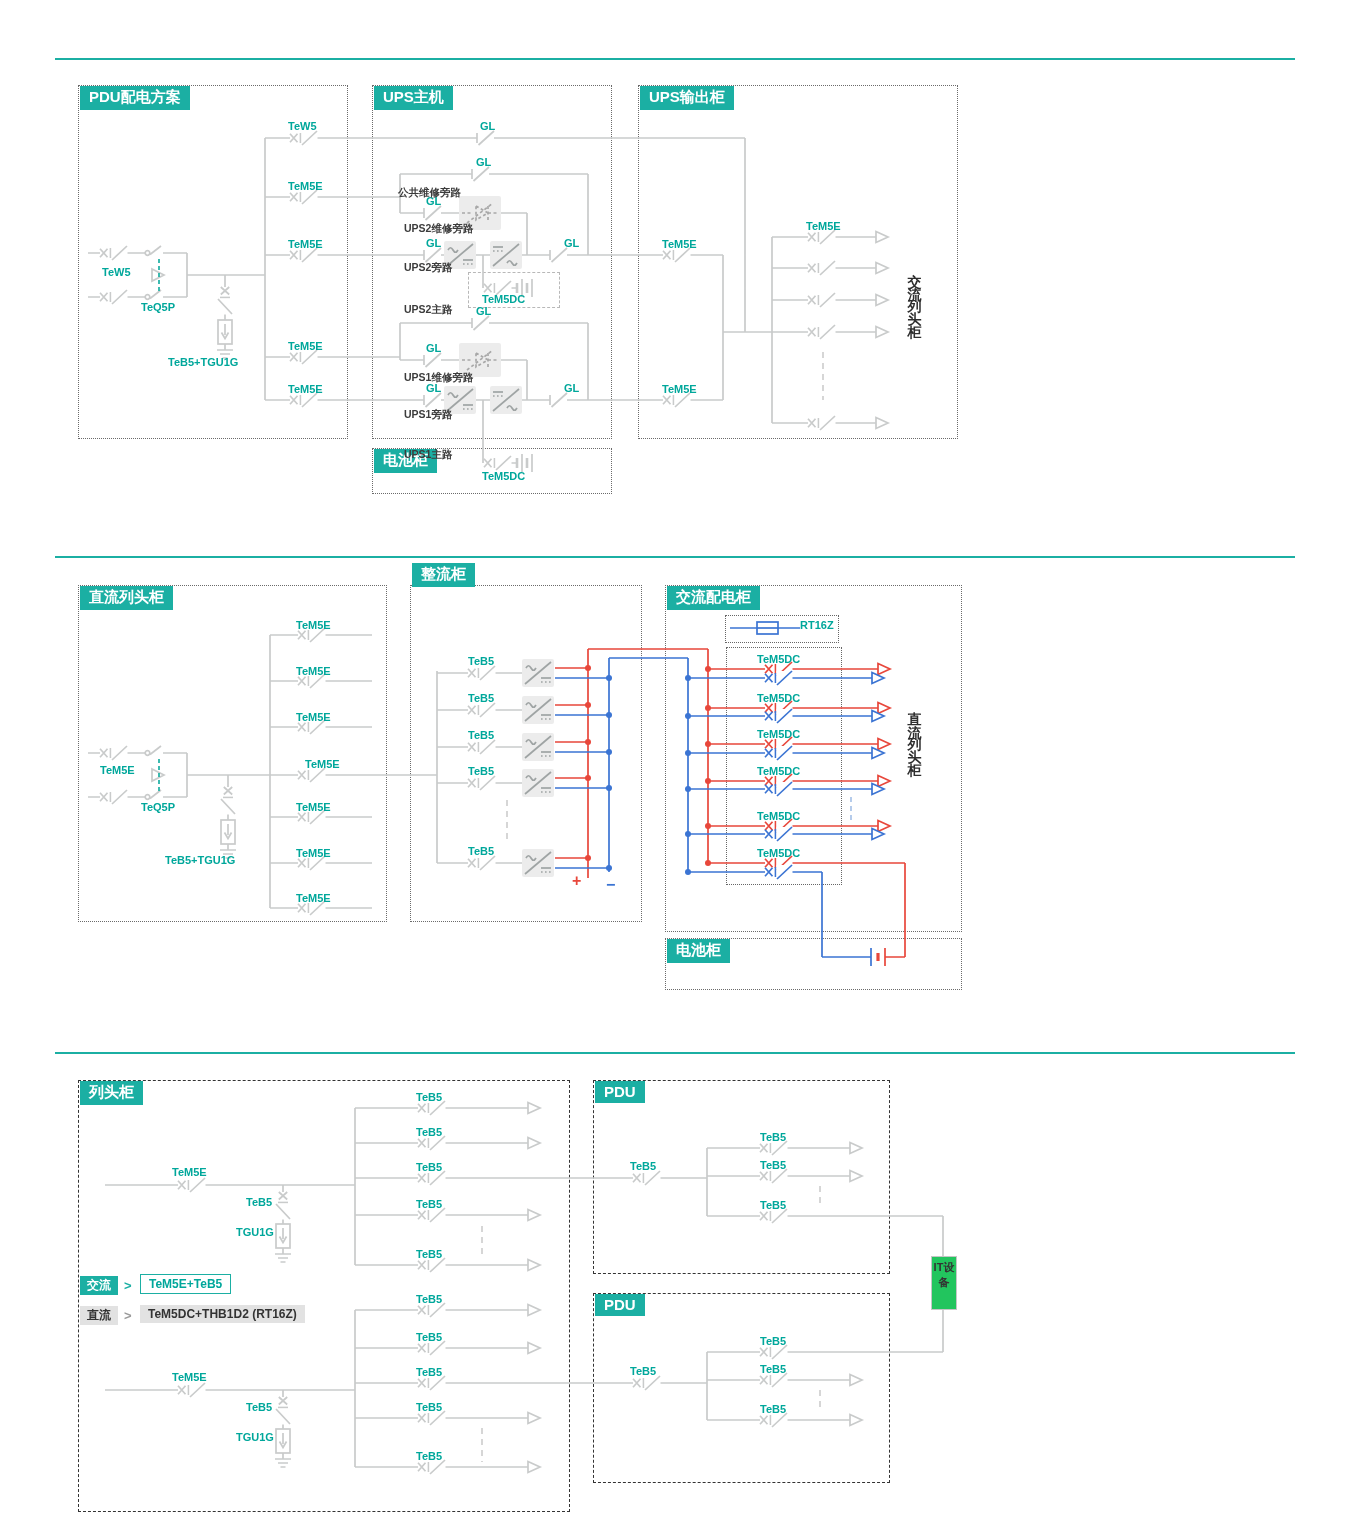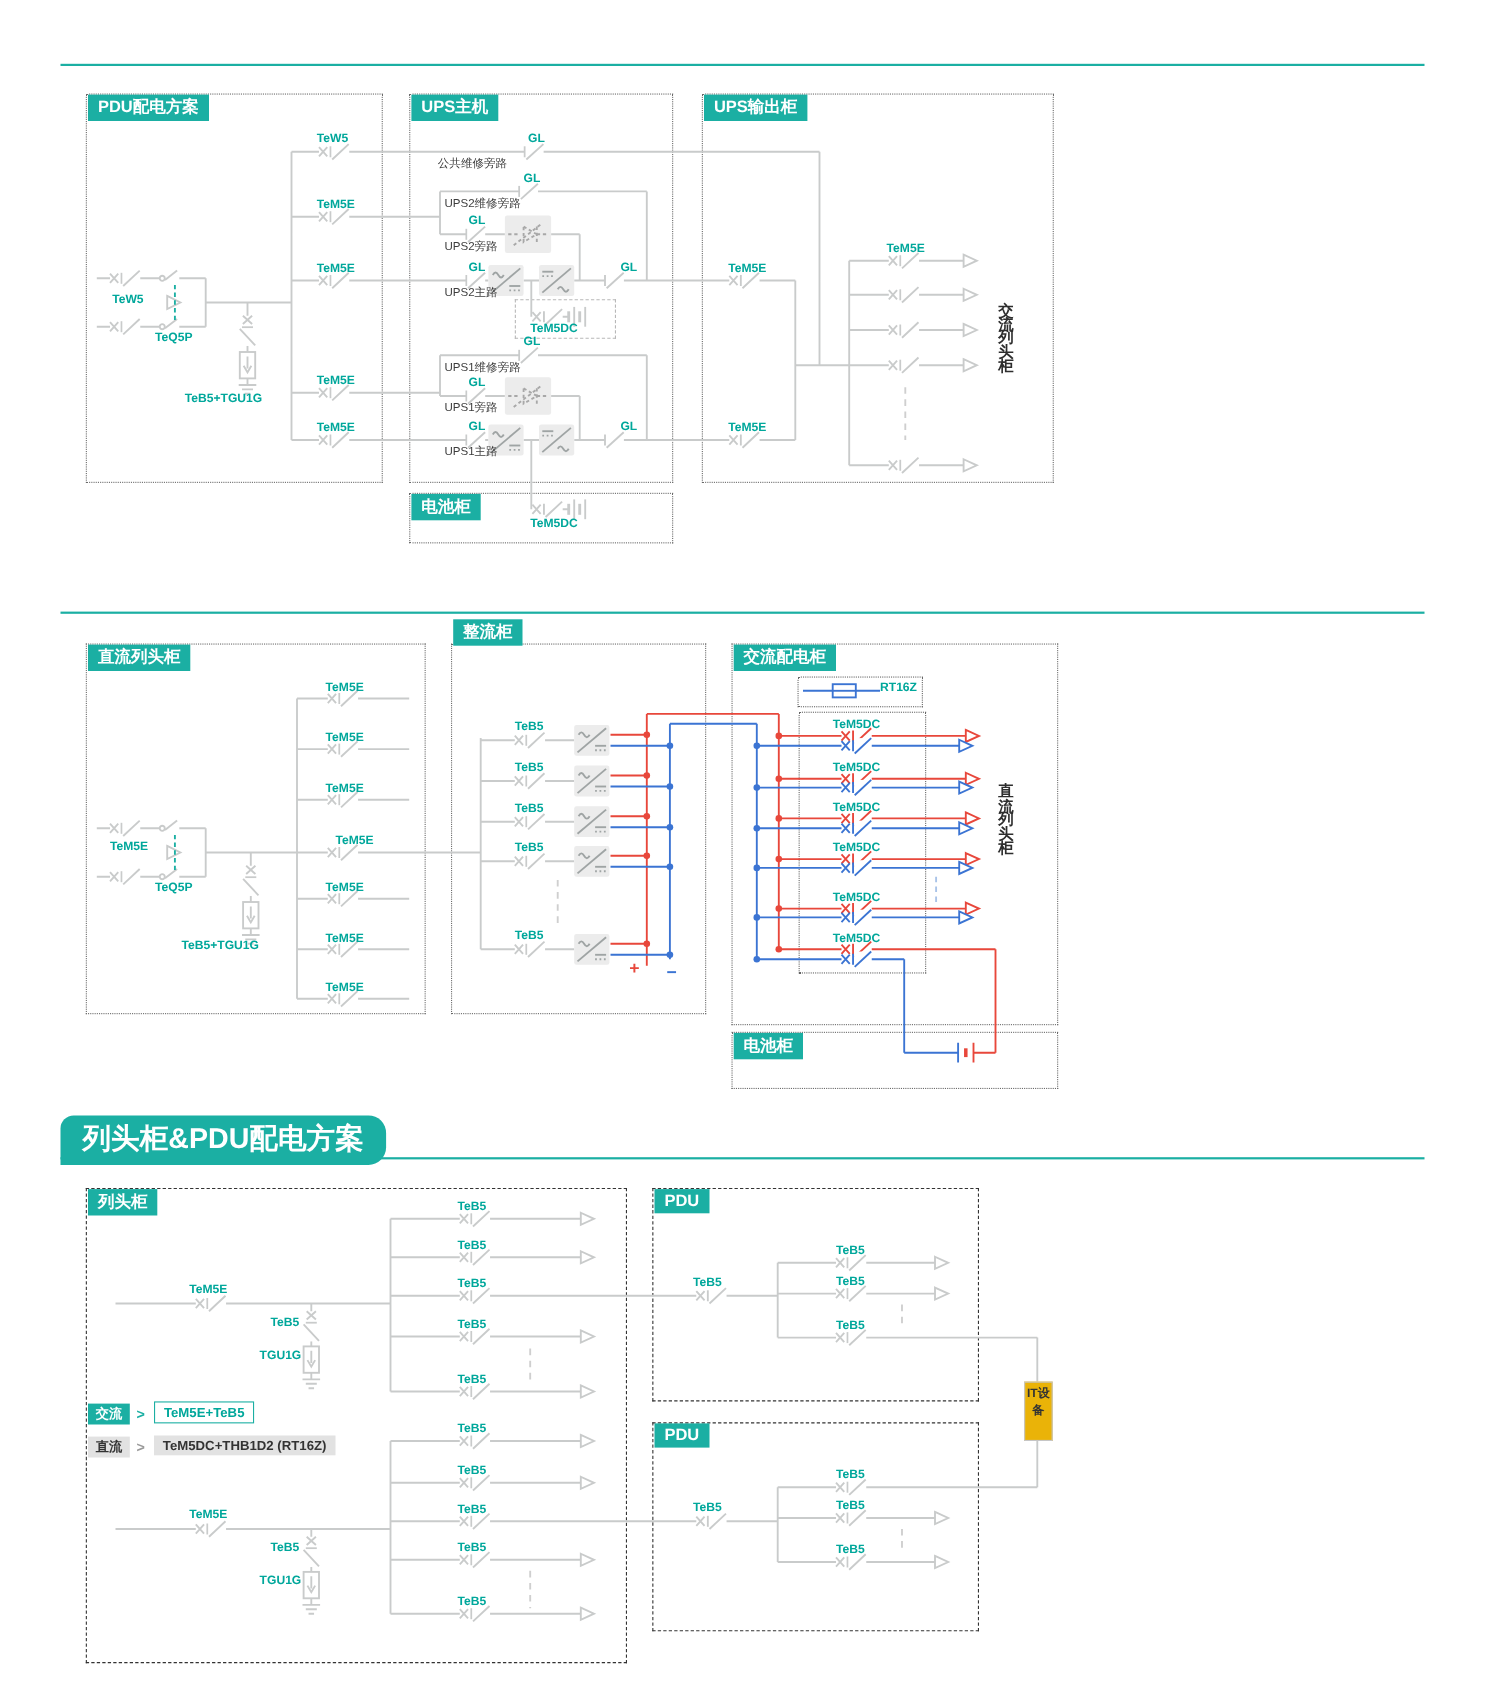"公共维修旁路" .pl { font-weight: normal -> bold; margin-top: none -> 44px }
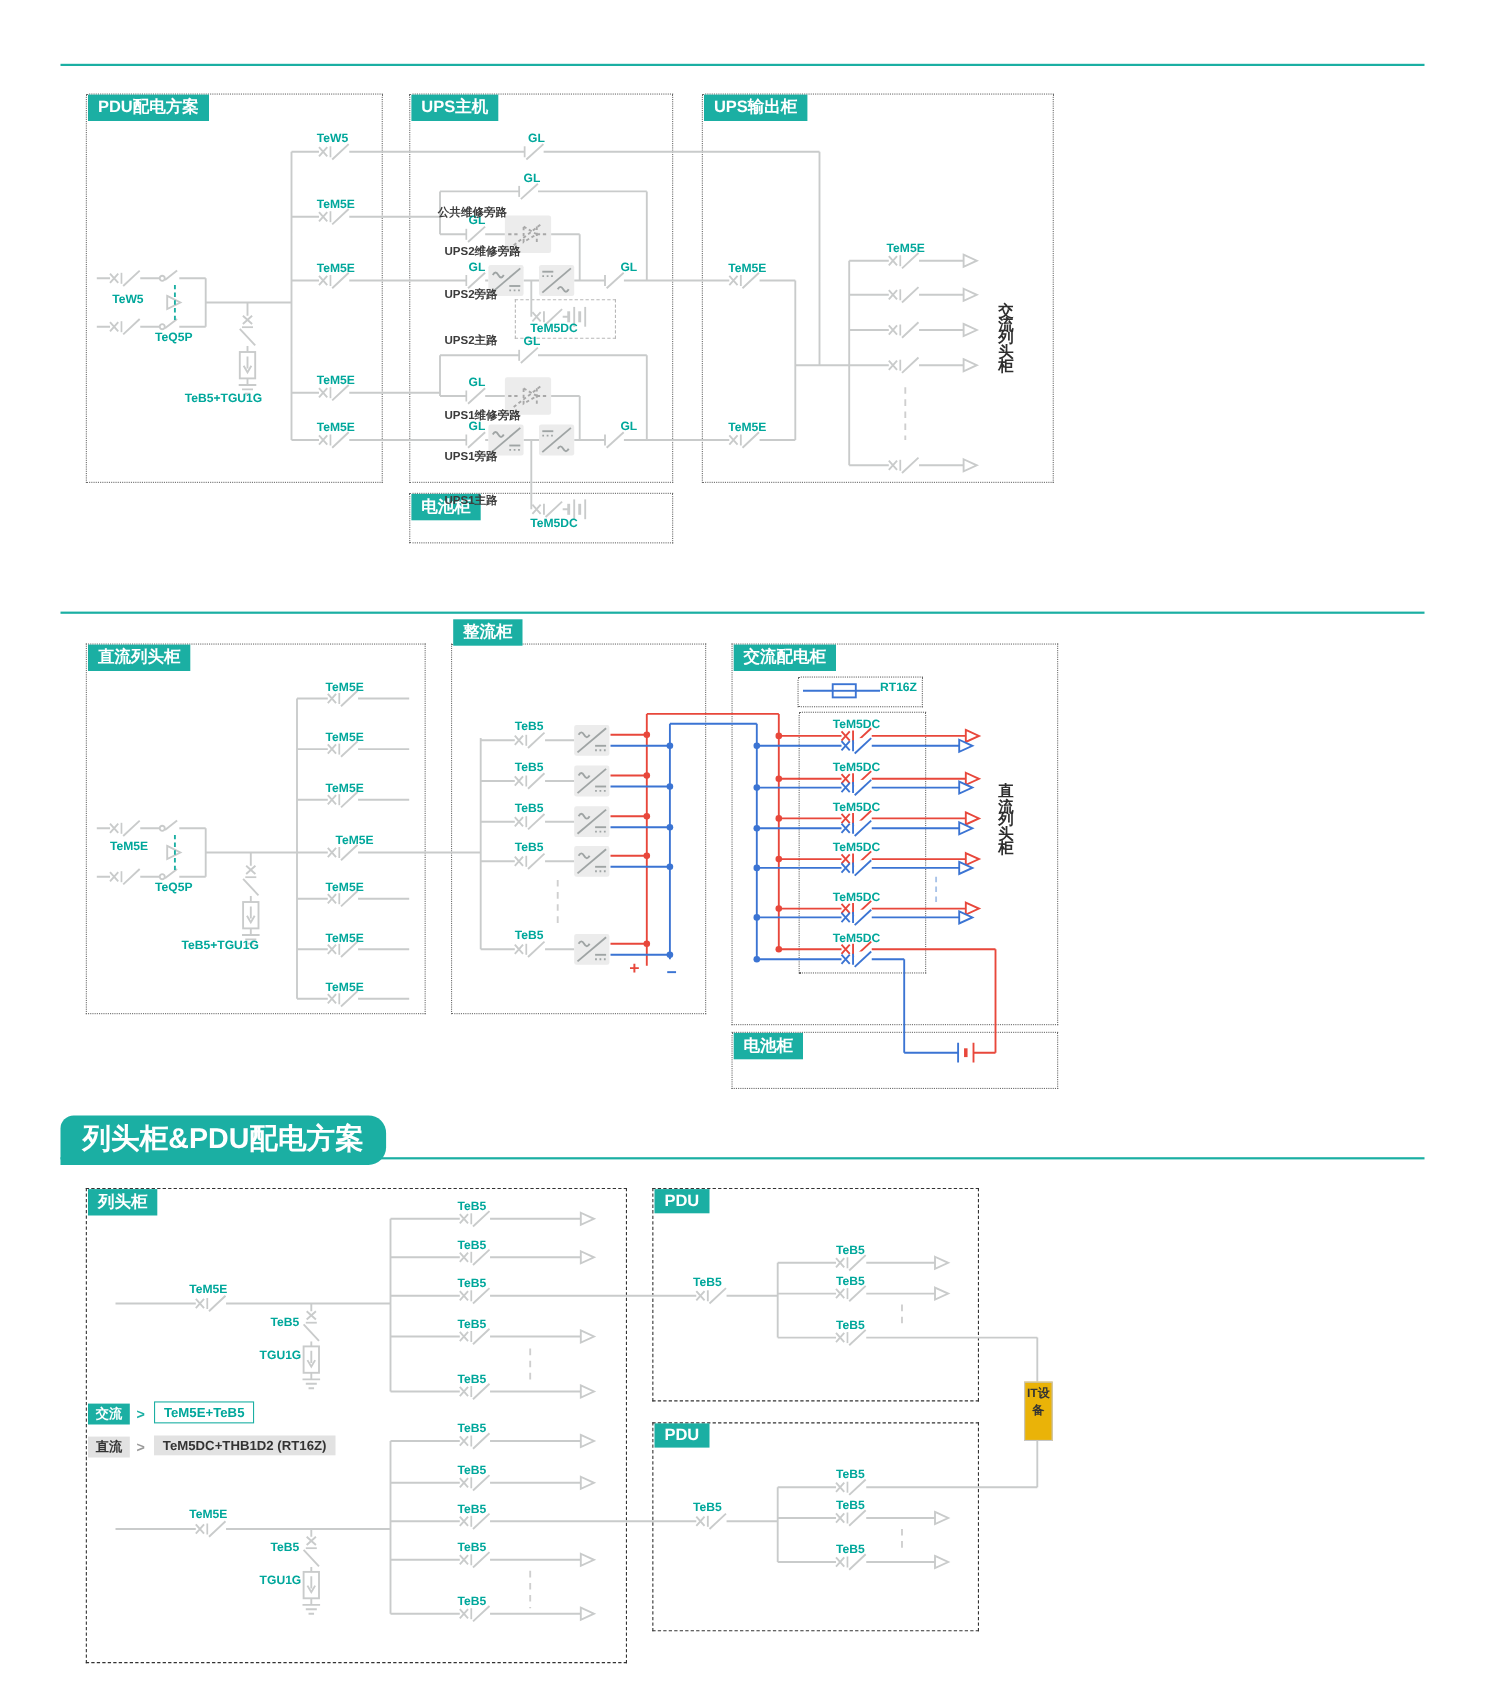"列头柜&PDU配电方案" div.hdr { html: <div>列头柜&amp;PDU配电方案</div> -> none }
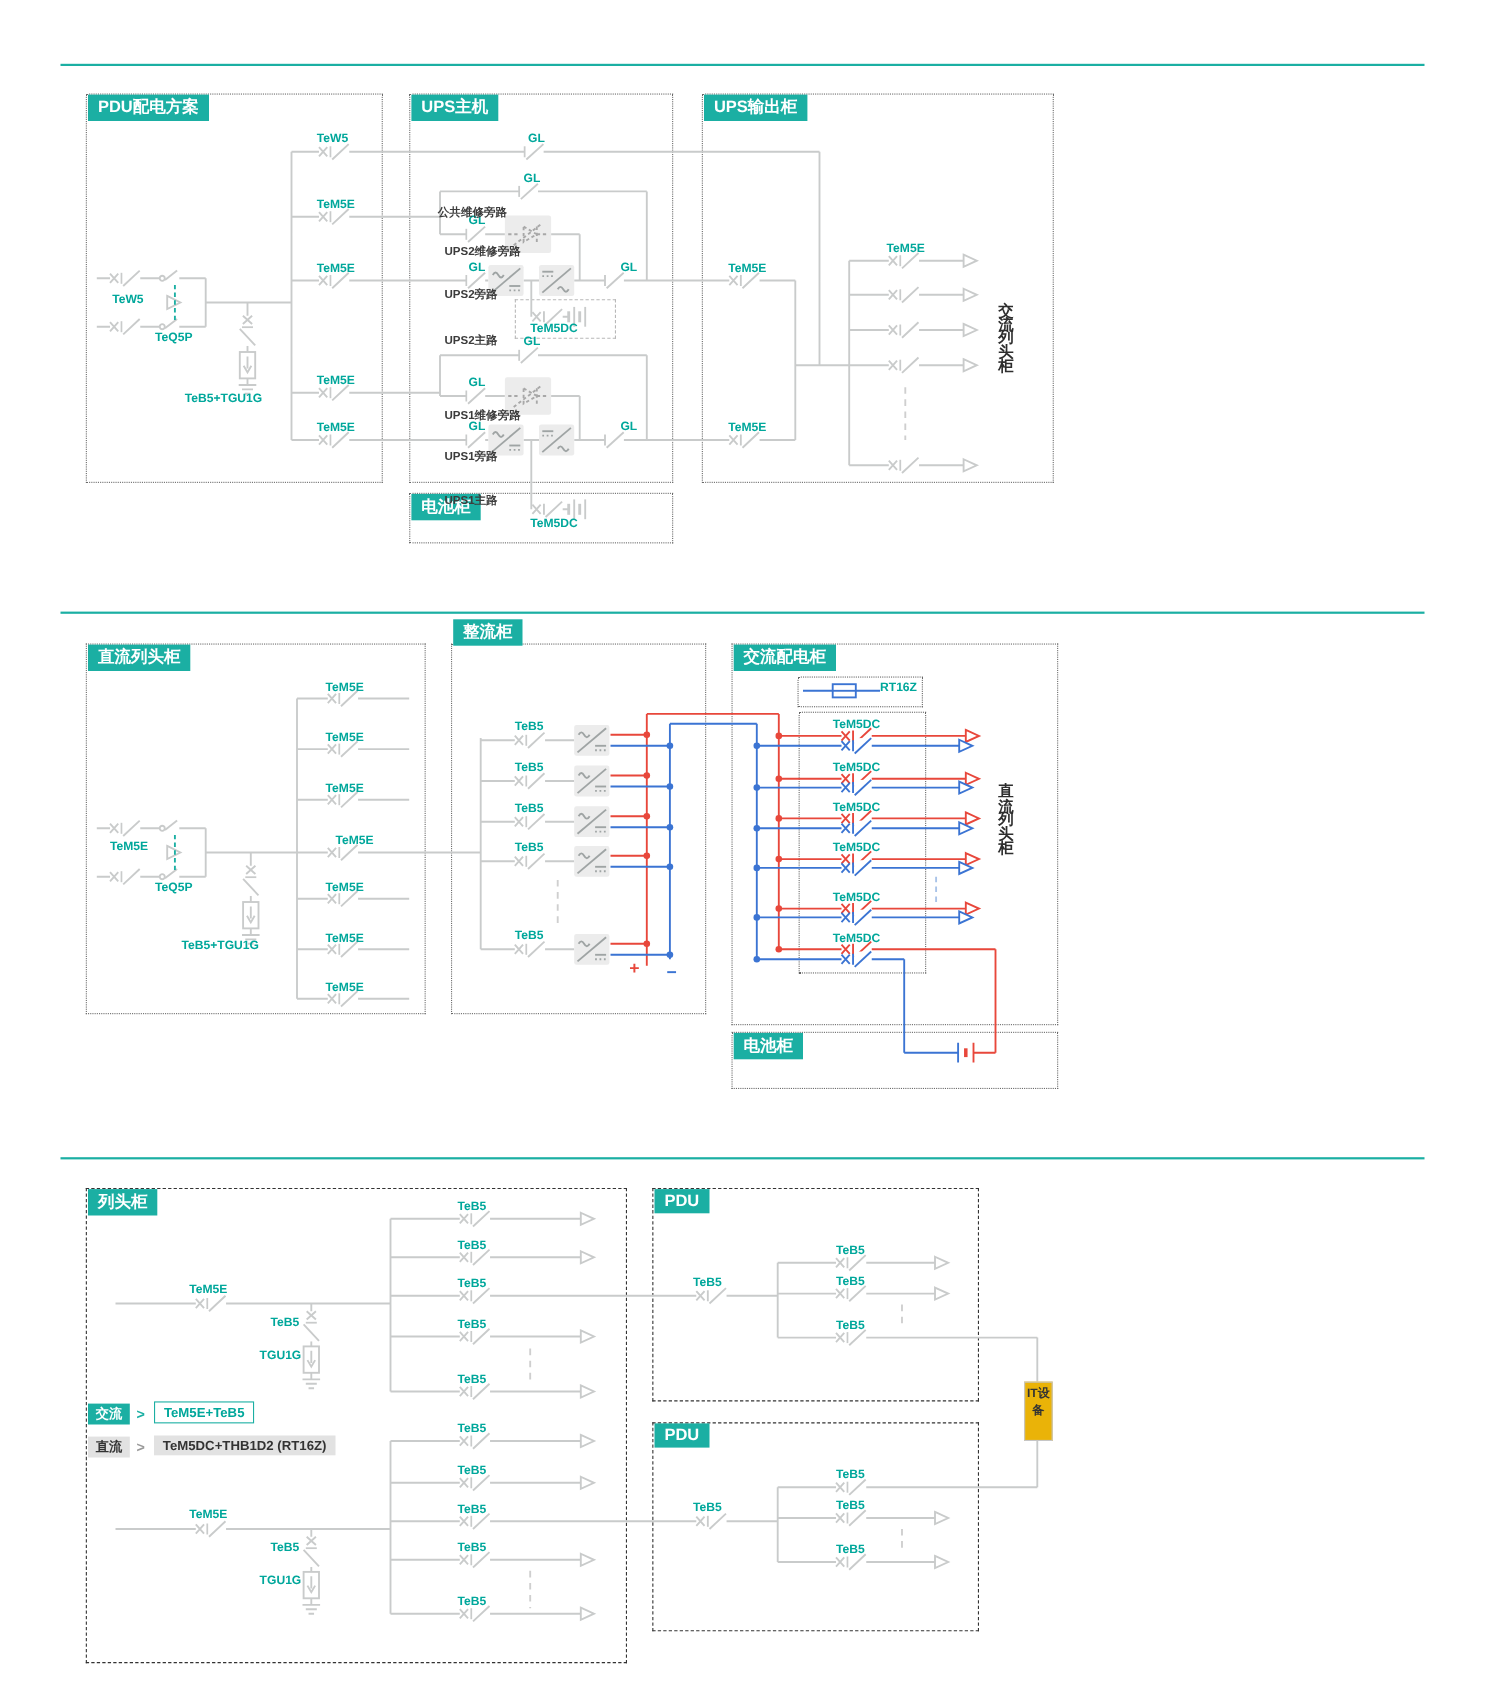"IT设备" .boxit { background: #eab308 -> #22c55e }
